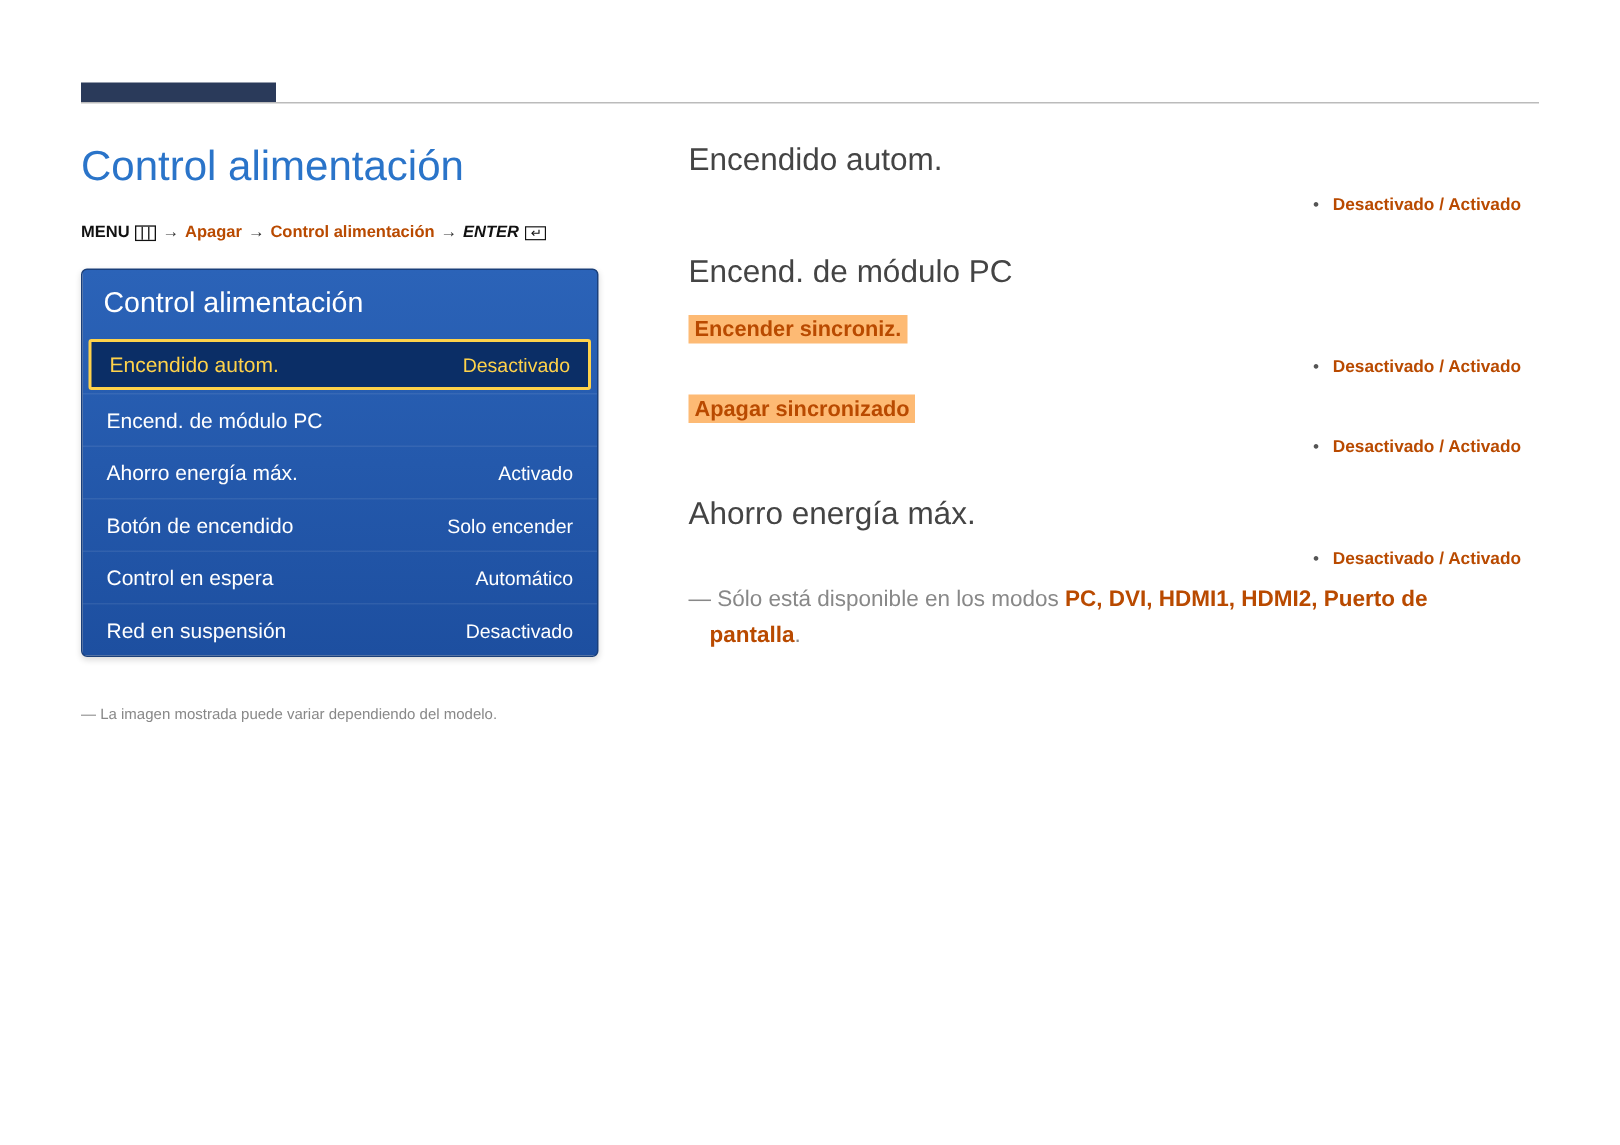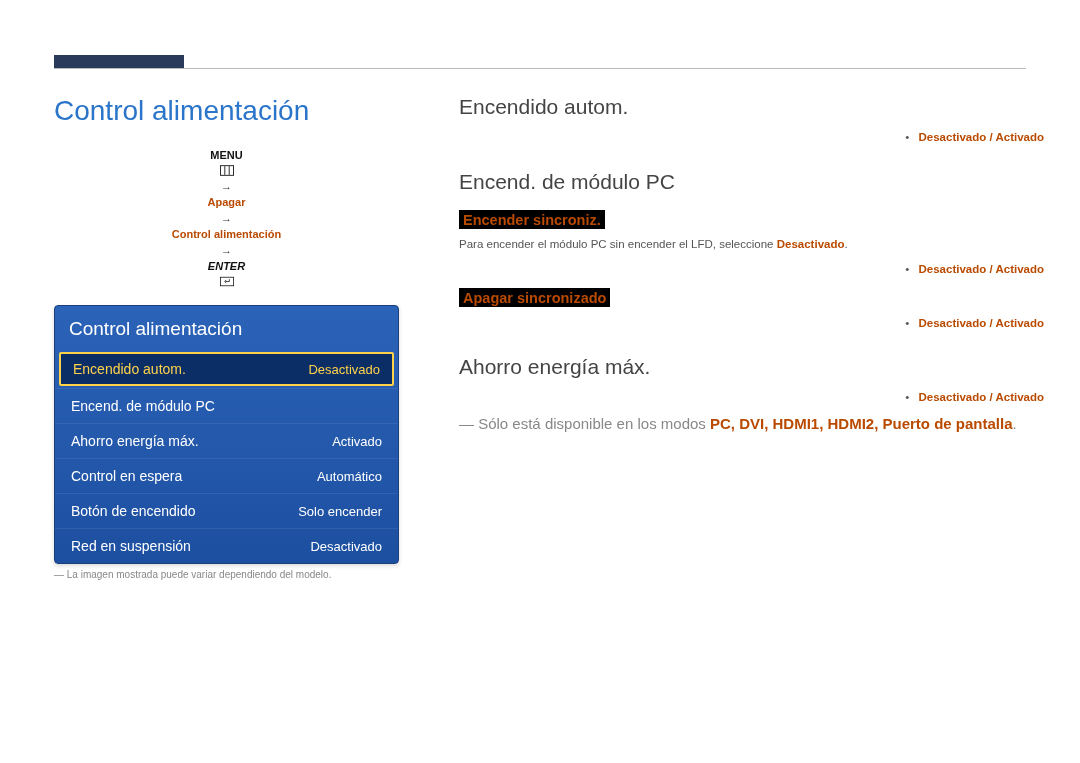"Control alimentación" .page { right: 36px -> 66px }
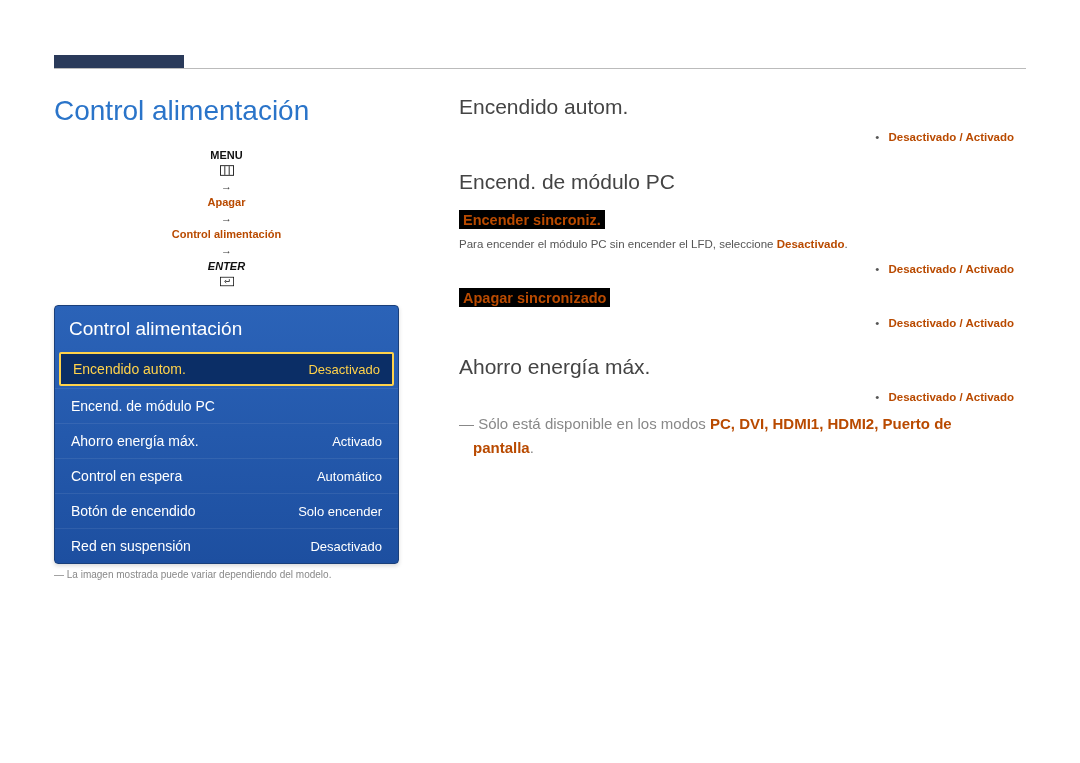"MENU" .breadcrumb { flex-direction: column -> none }
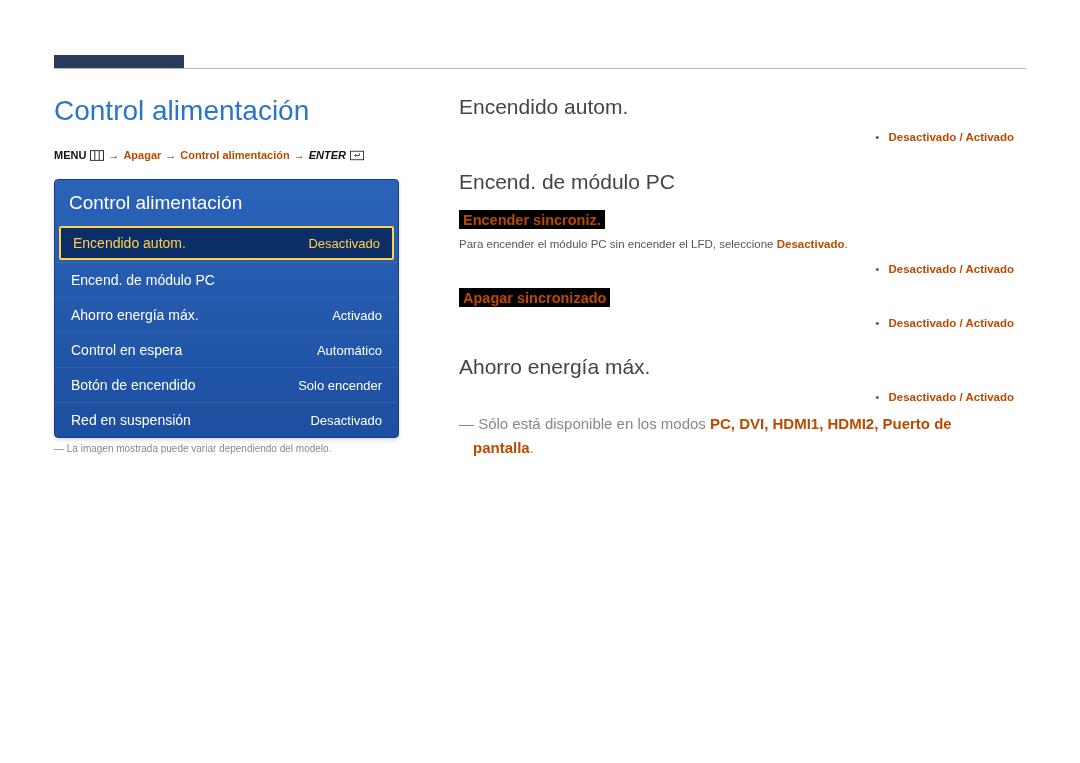"Encender sincroniz." .sub-h3 { background: #000000 -> #fdba74 }
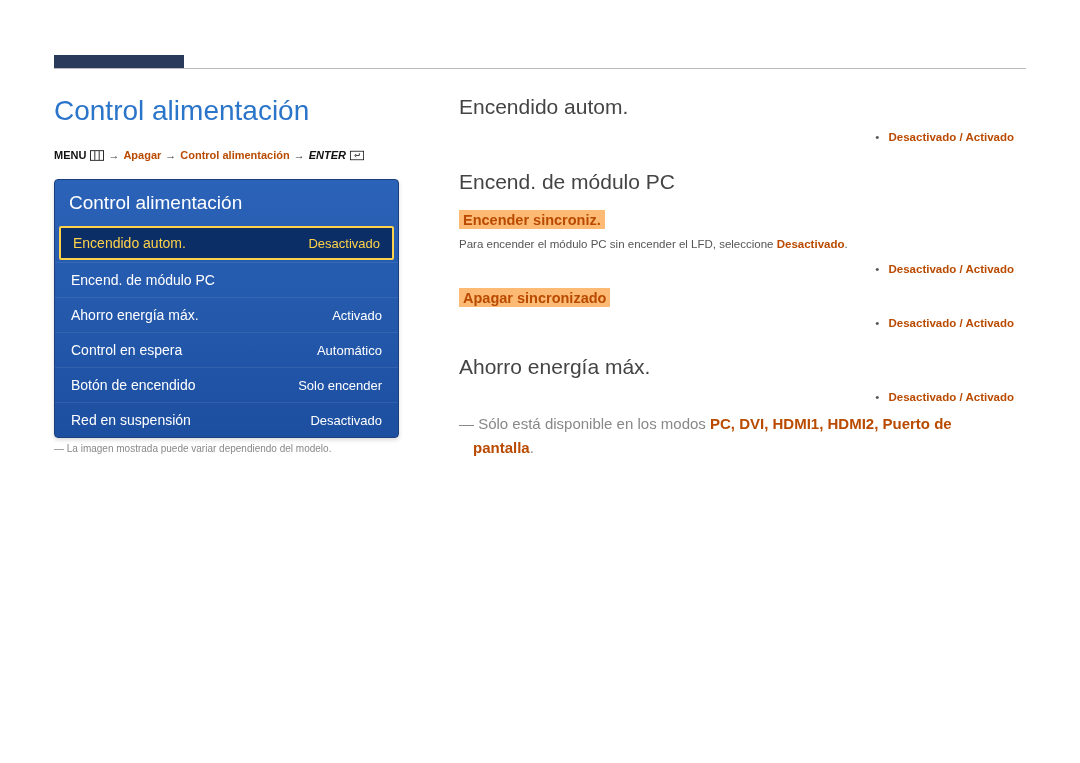"Para encender el módulo PC" p.desc { html: <p> <span>Para encender el módulo PC sin encender el LFD, seleccione </span><span>Desactivado</span><span>.</span> </p> -> none }
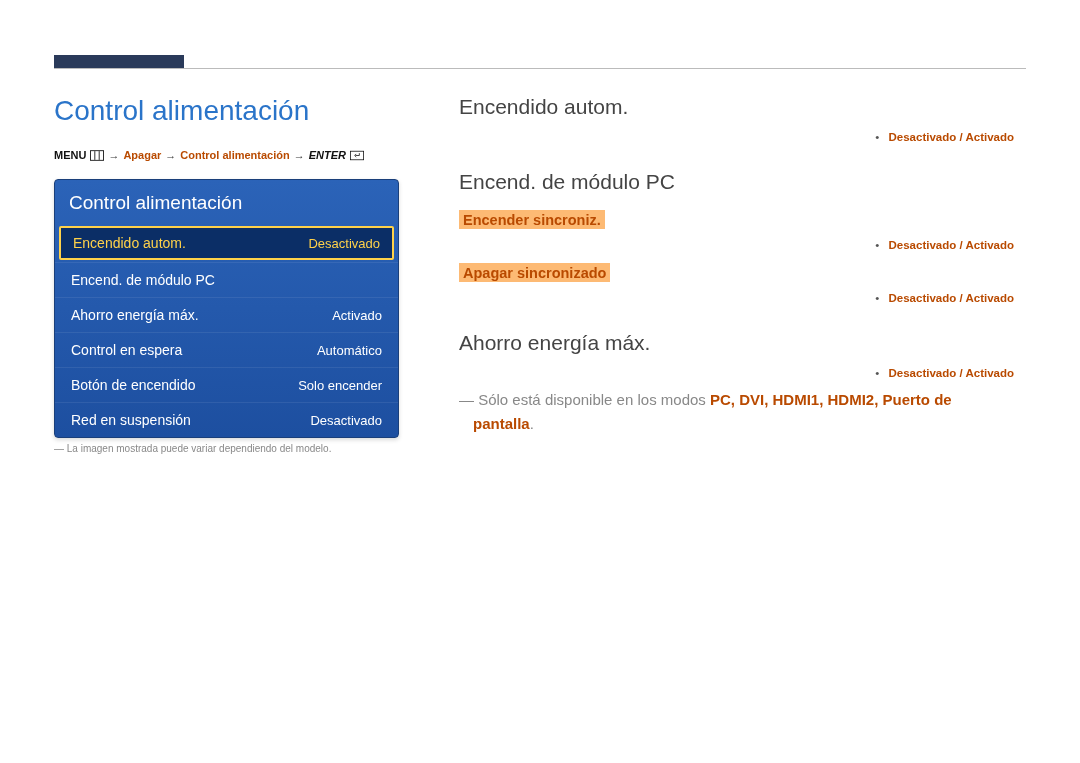"Control en espera" div.osd-row { order: before "Botón de encendido" -> after "Botón de encendido" }
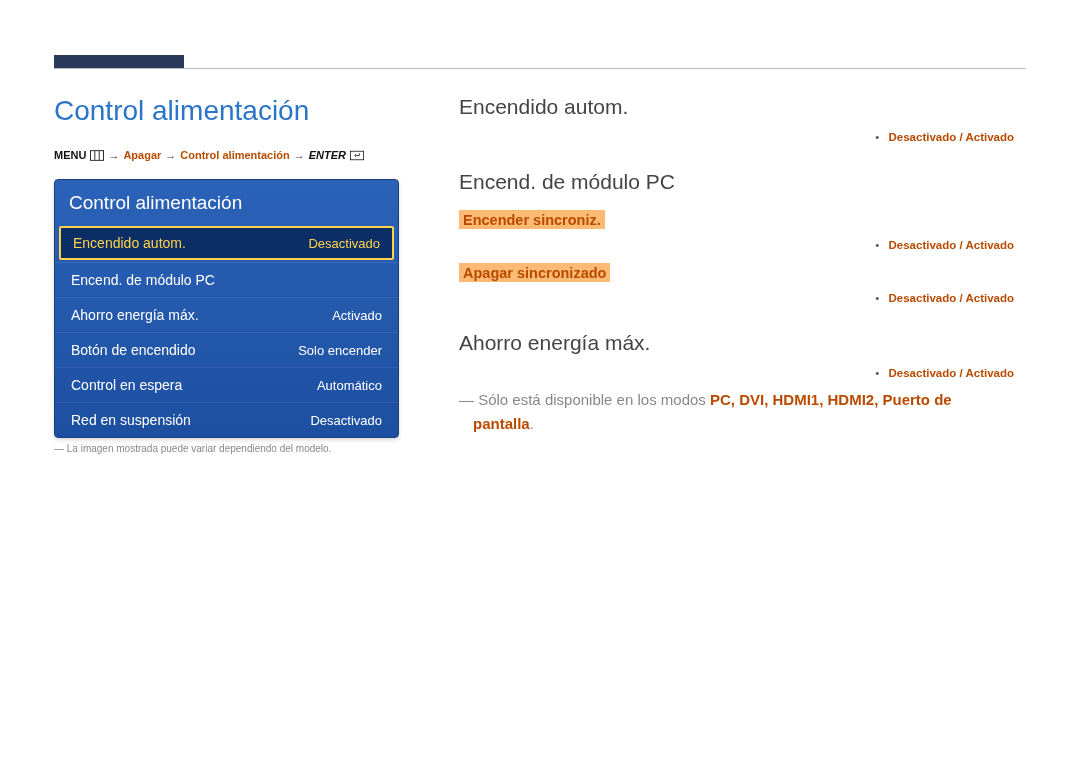"La imagen mostrada puede variar" .left-footnote { margin-top: 4px -> 32px }
